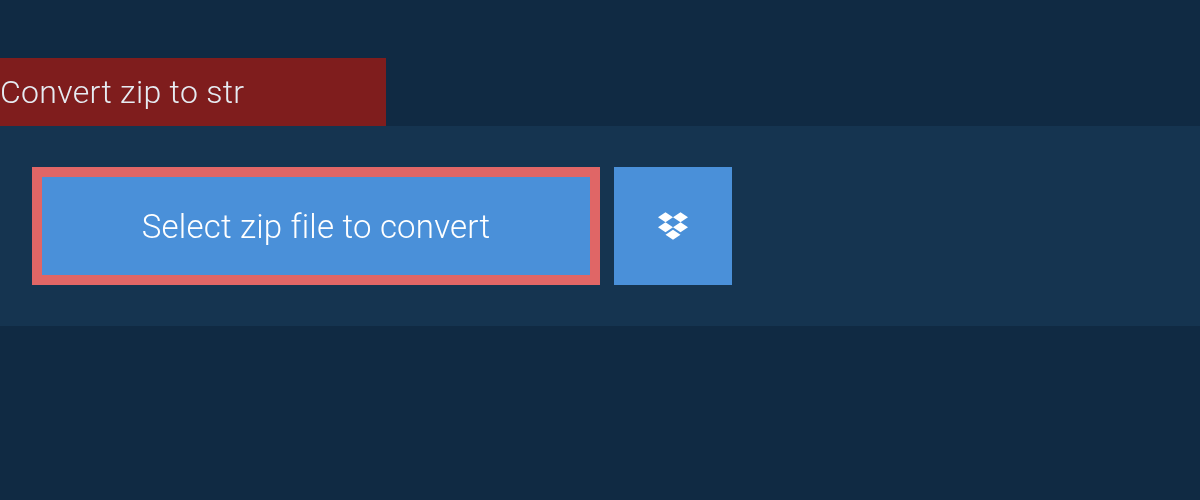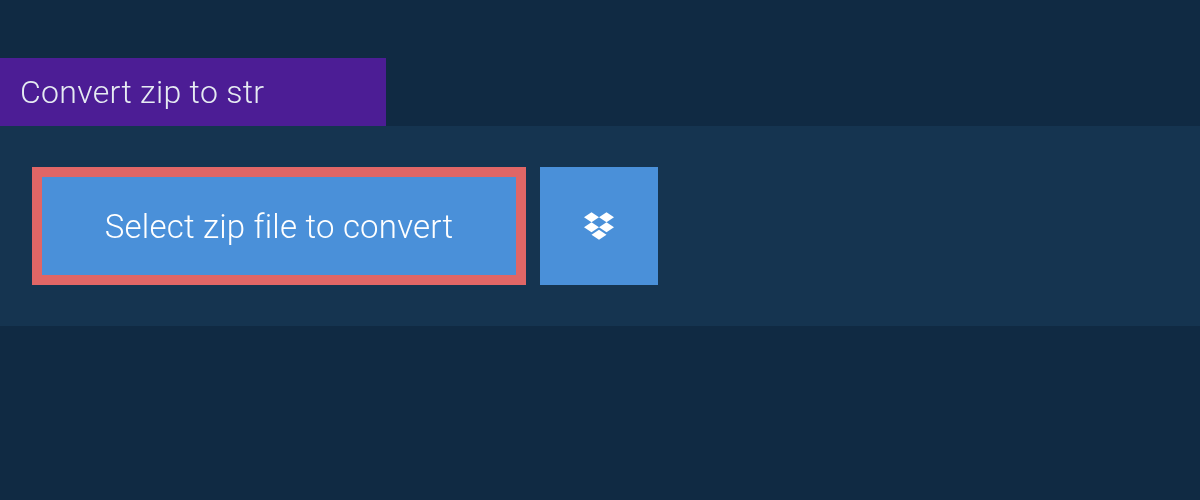"Convert zip to str" .tab-panel { background: #4c1d95 -> #7f1d1d; padding-left: 20px -> none }
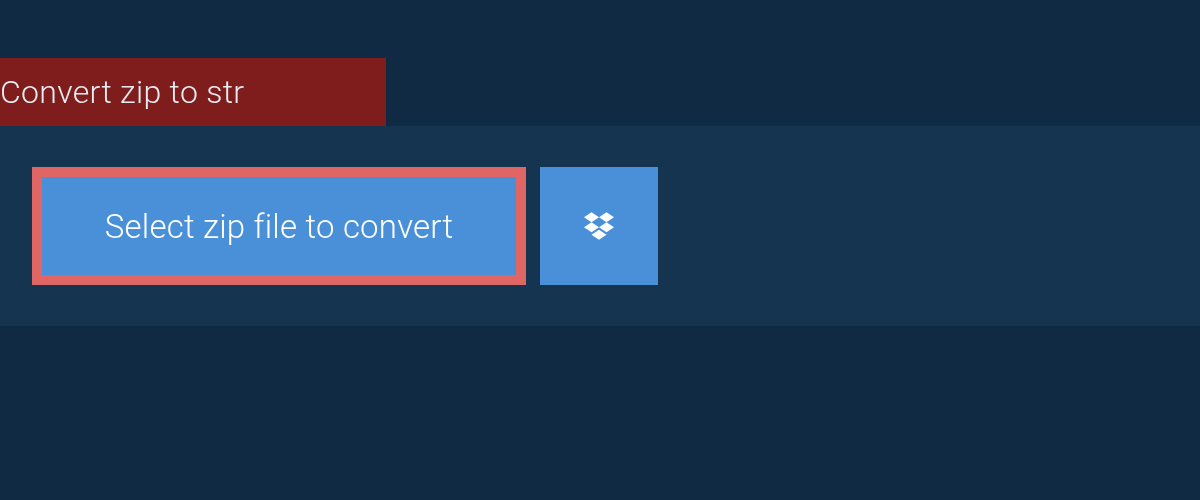"Select zip file to convert" .select-file-button { width: 494px -> 568px }
